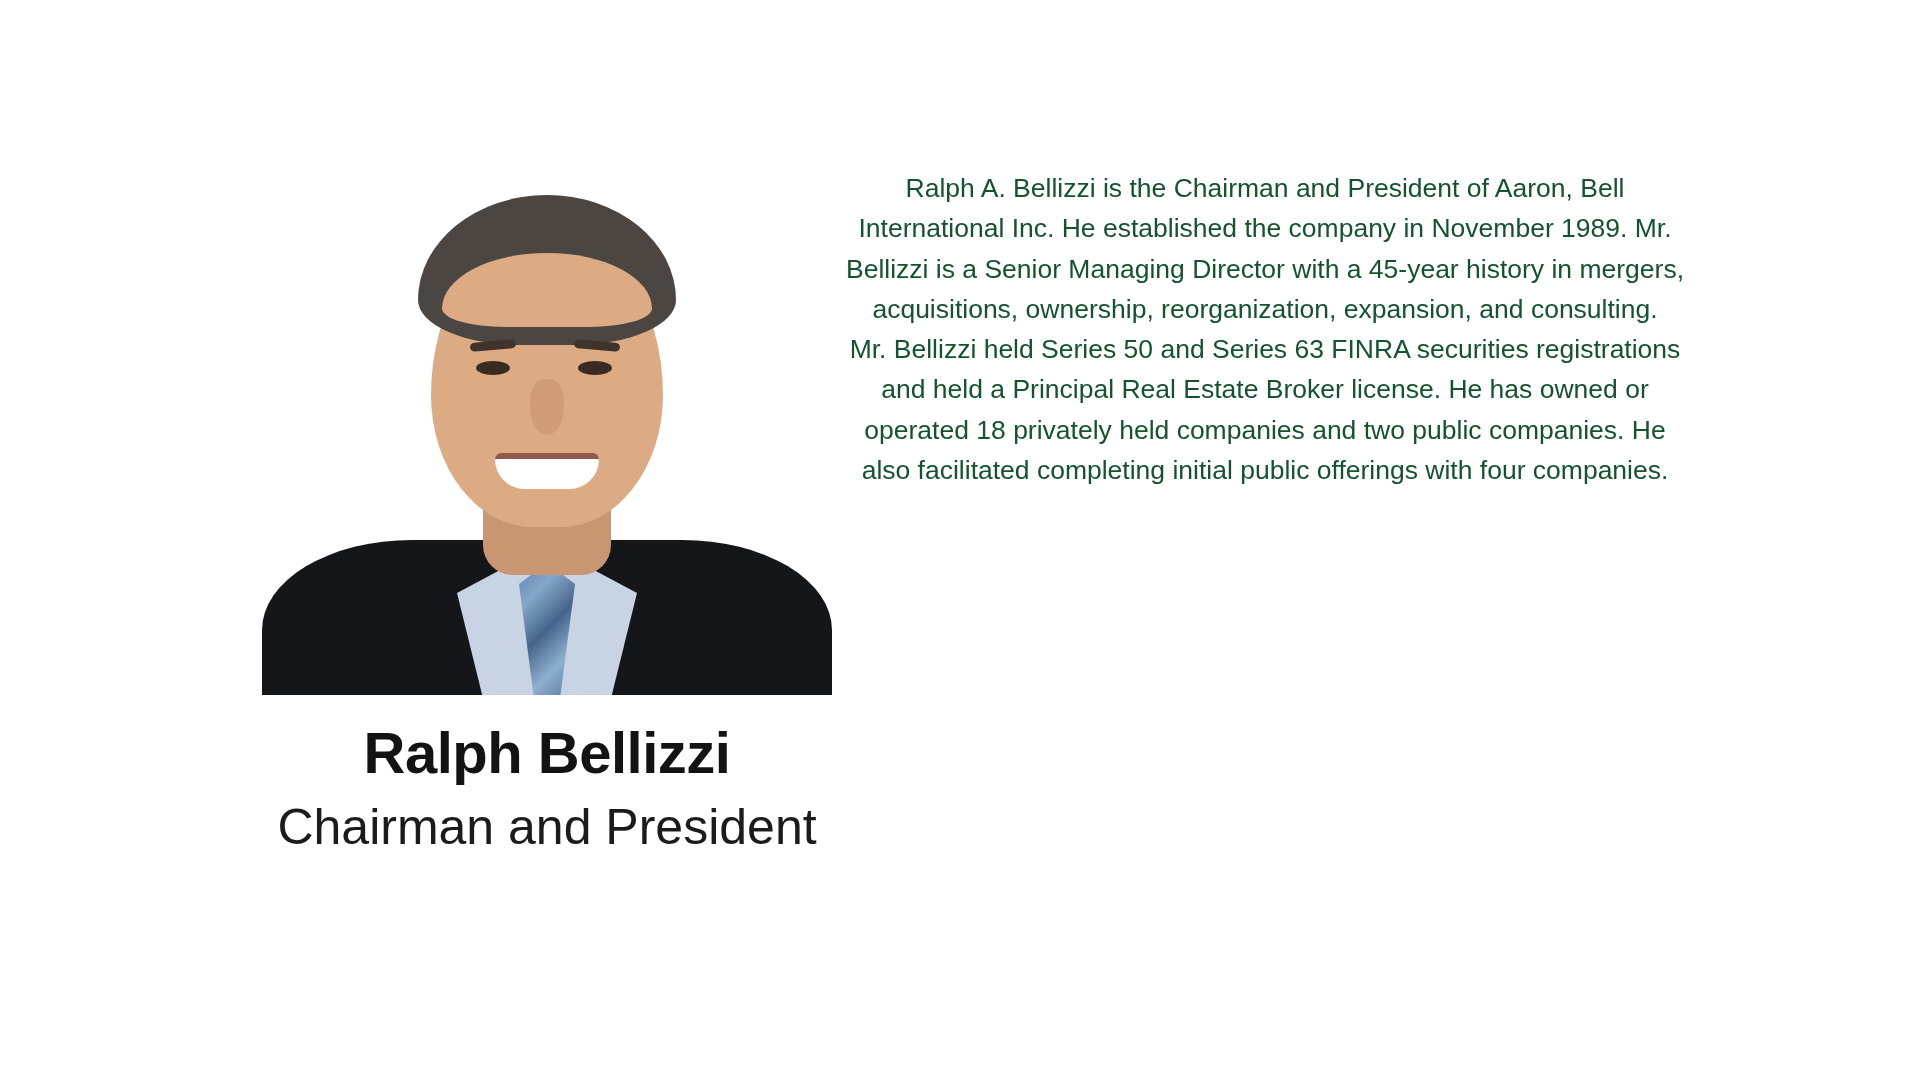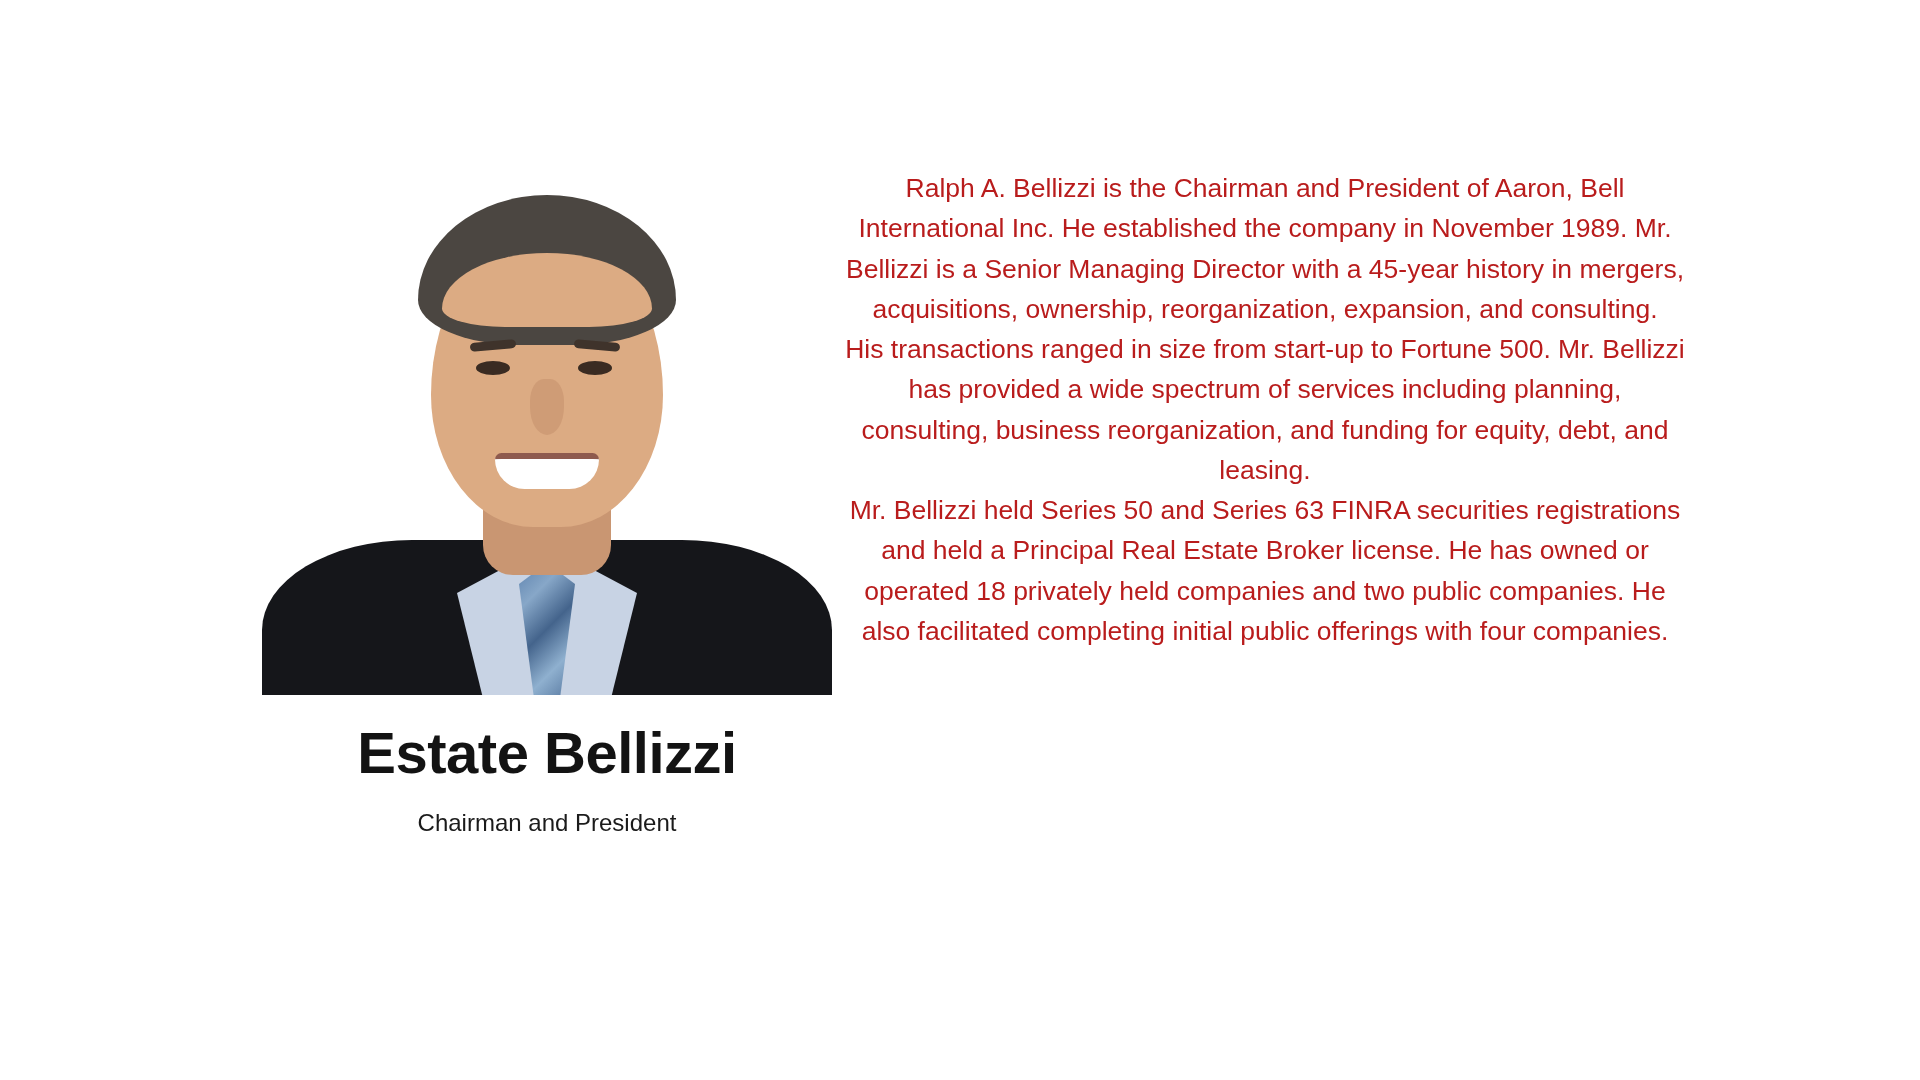"Ralph A. Bellizzi is the" .bio { color: #b91c1c -> #14532d }
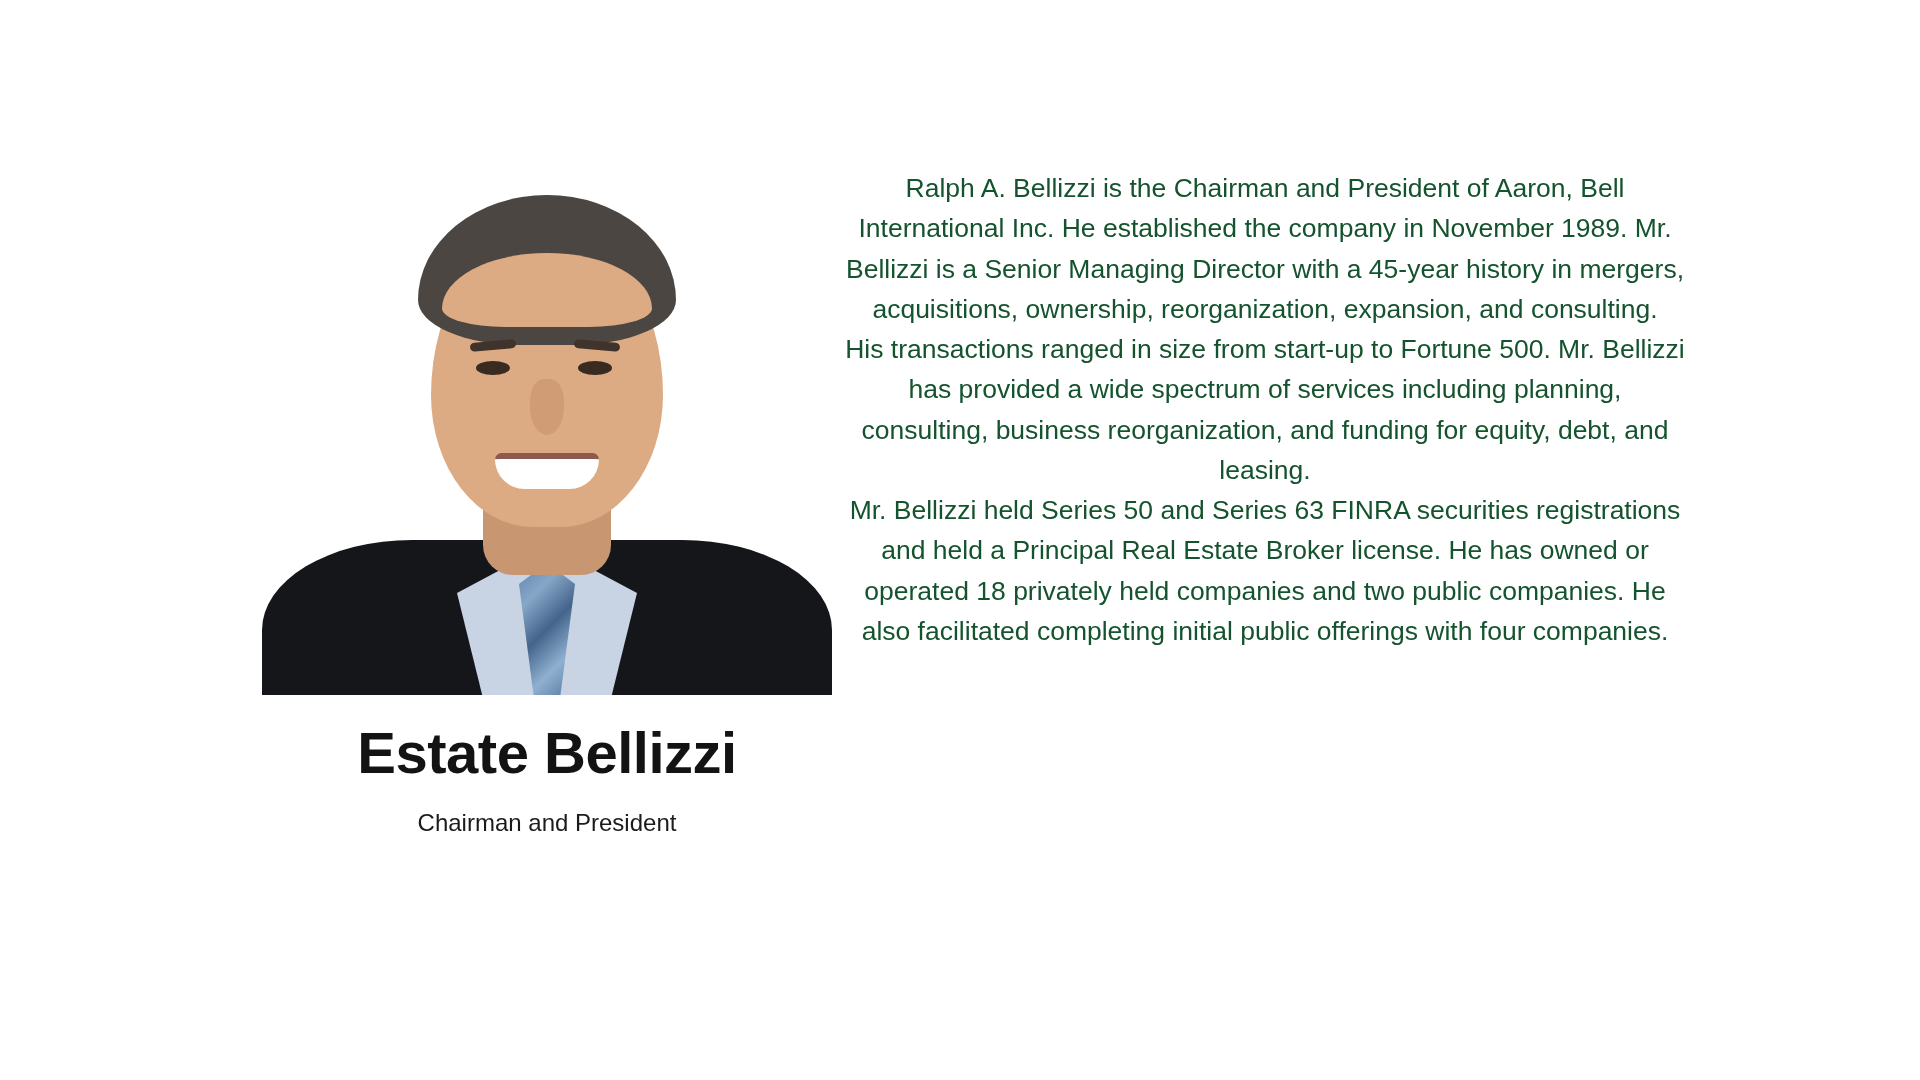"His transactions ranged in size" p { html: <p>His transactions ranged in size from start-up to Fortune 500. Mr. Bellizzi has provided a wide spectrum of services including planning, consulting, business reorganization, and funding for equity, debt, and leasing.</p> -> none }
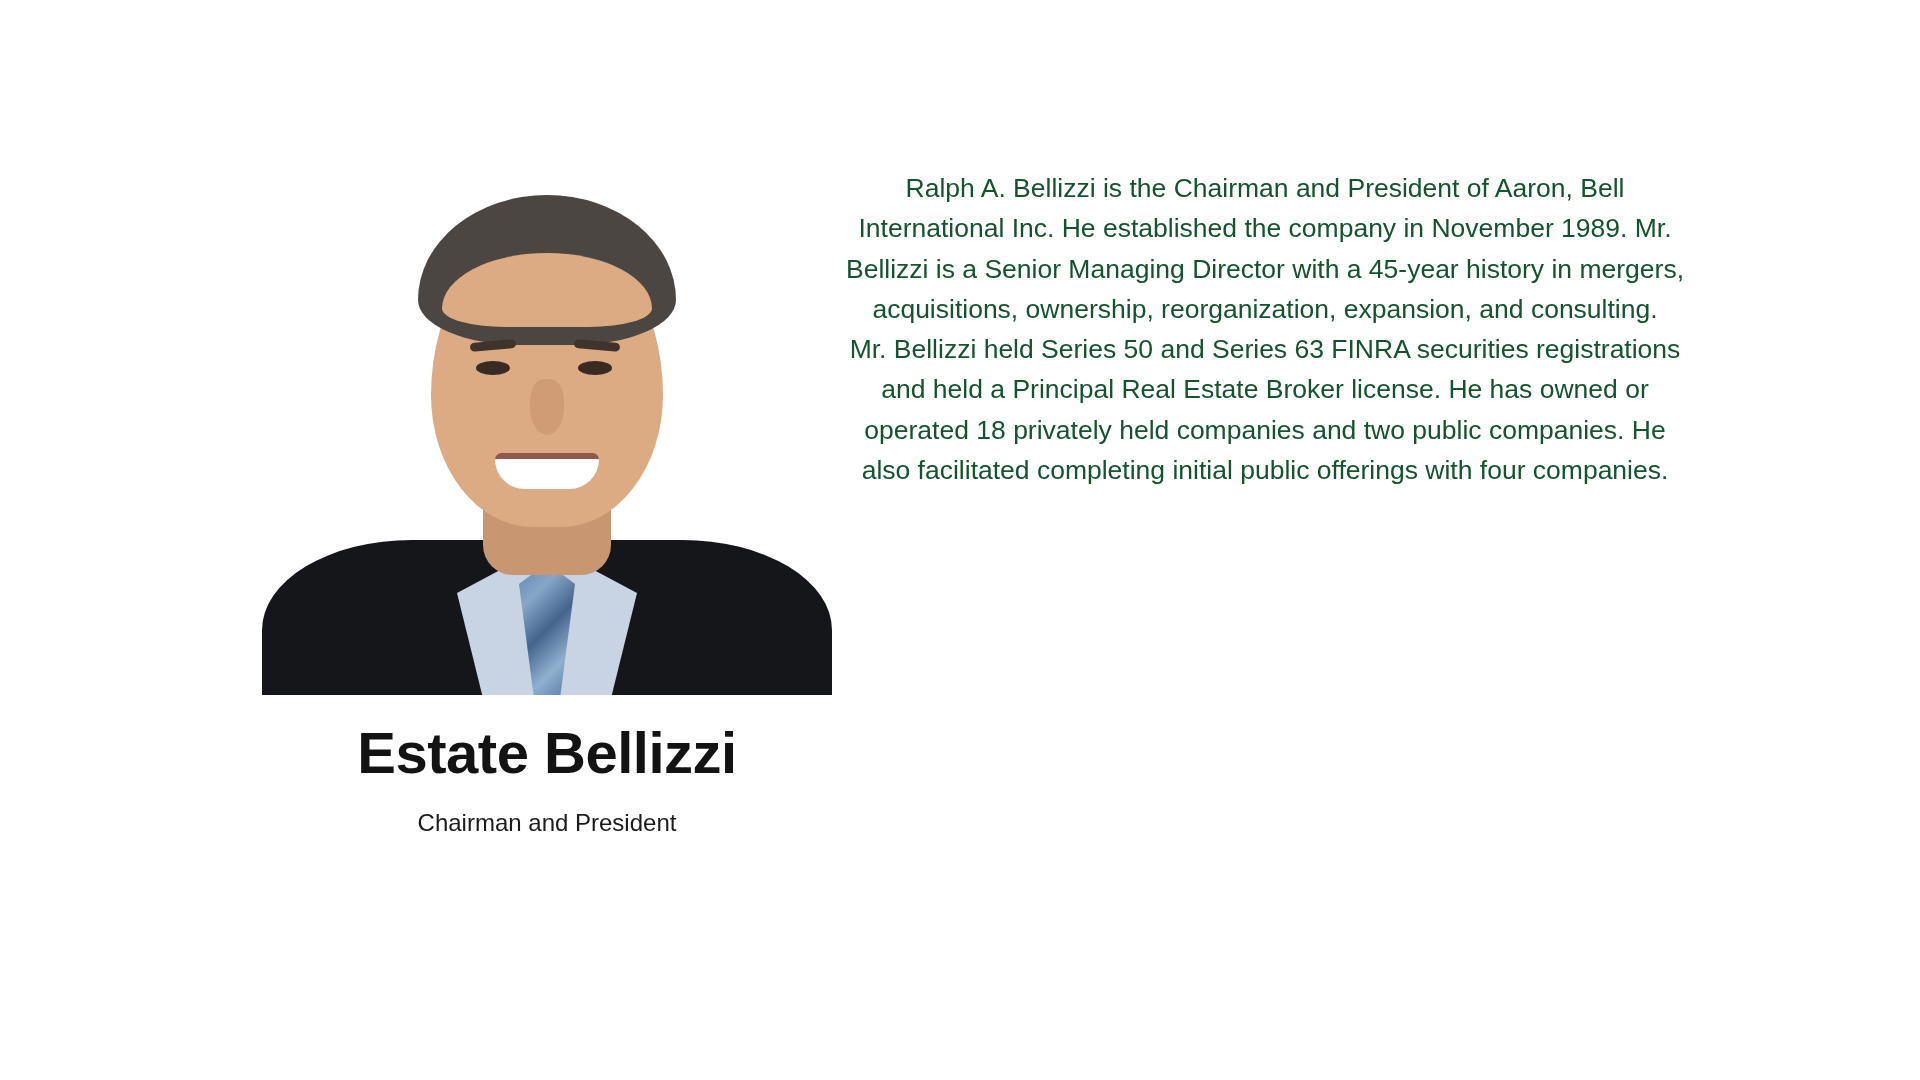"Estate Bellizzi" div.name { text: Estate -> Ralph }
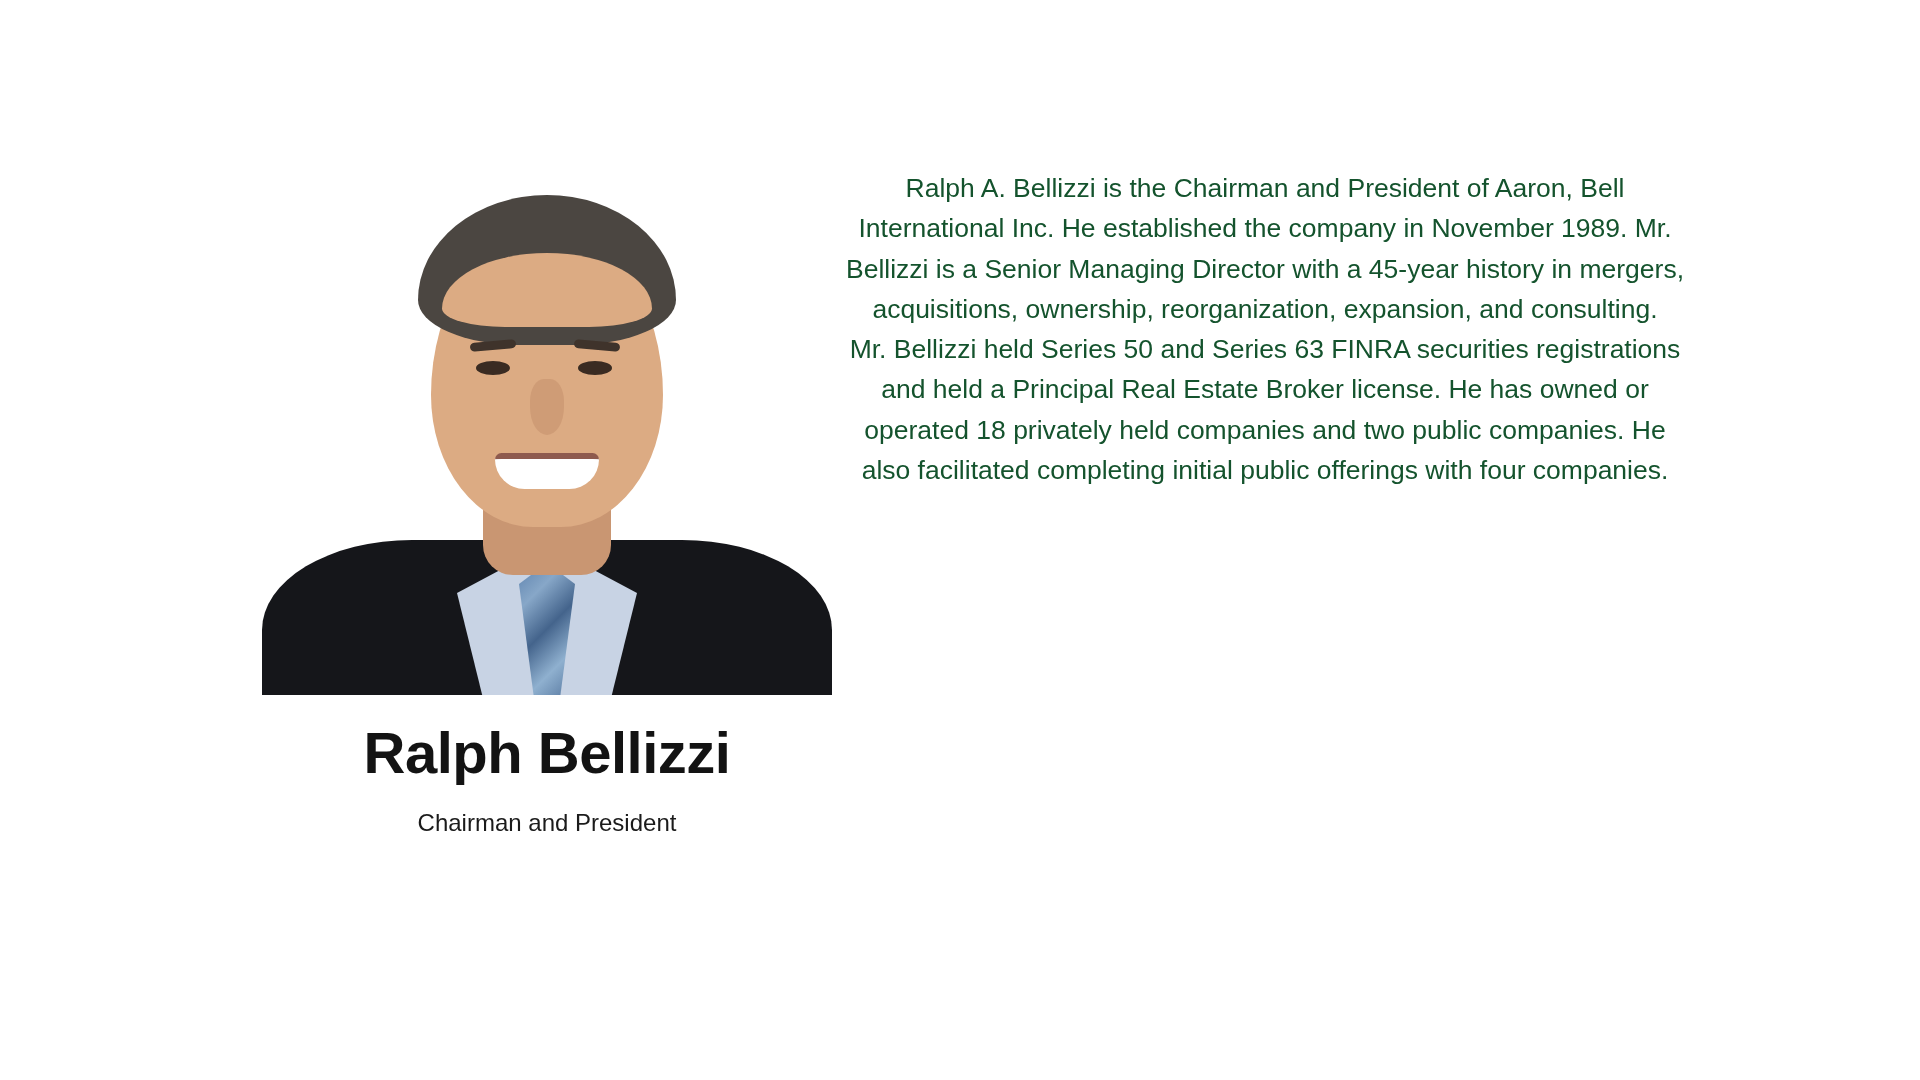"Chairman and President" .role { font-size: 24px -> 50px; margin-top: 24px -> 12px }
